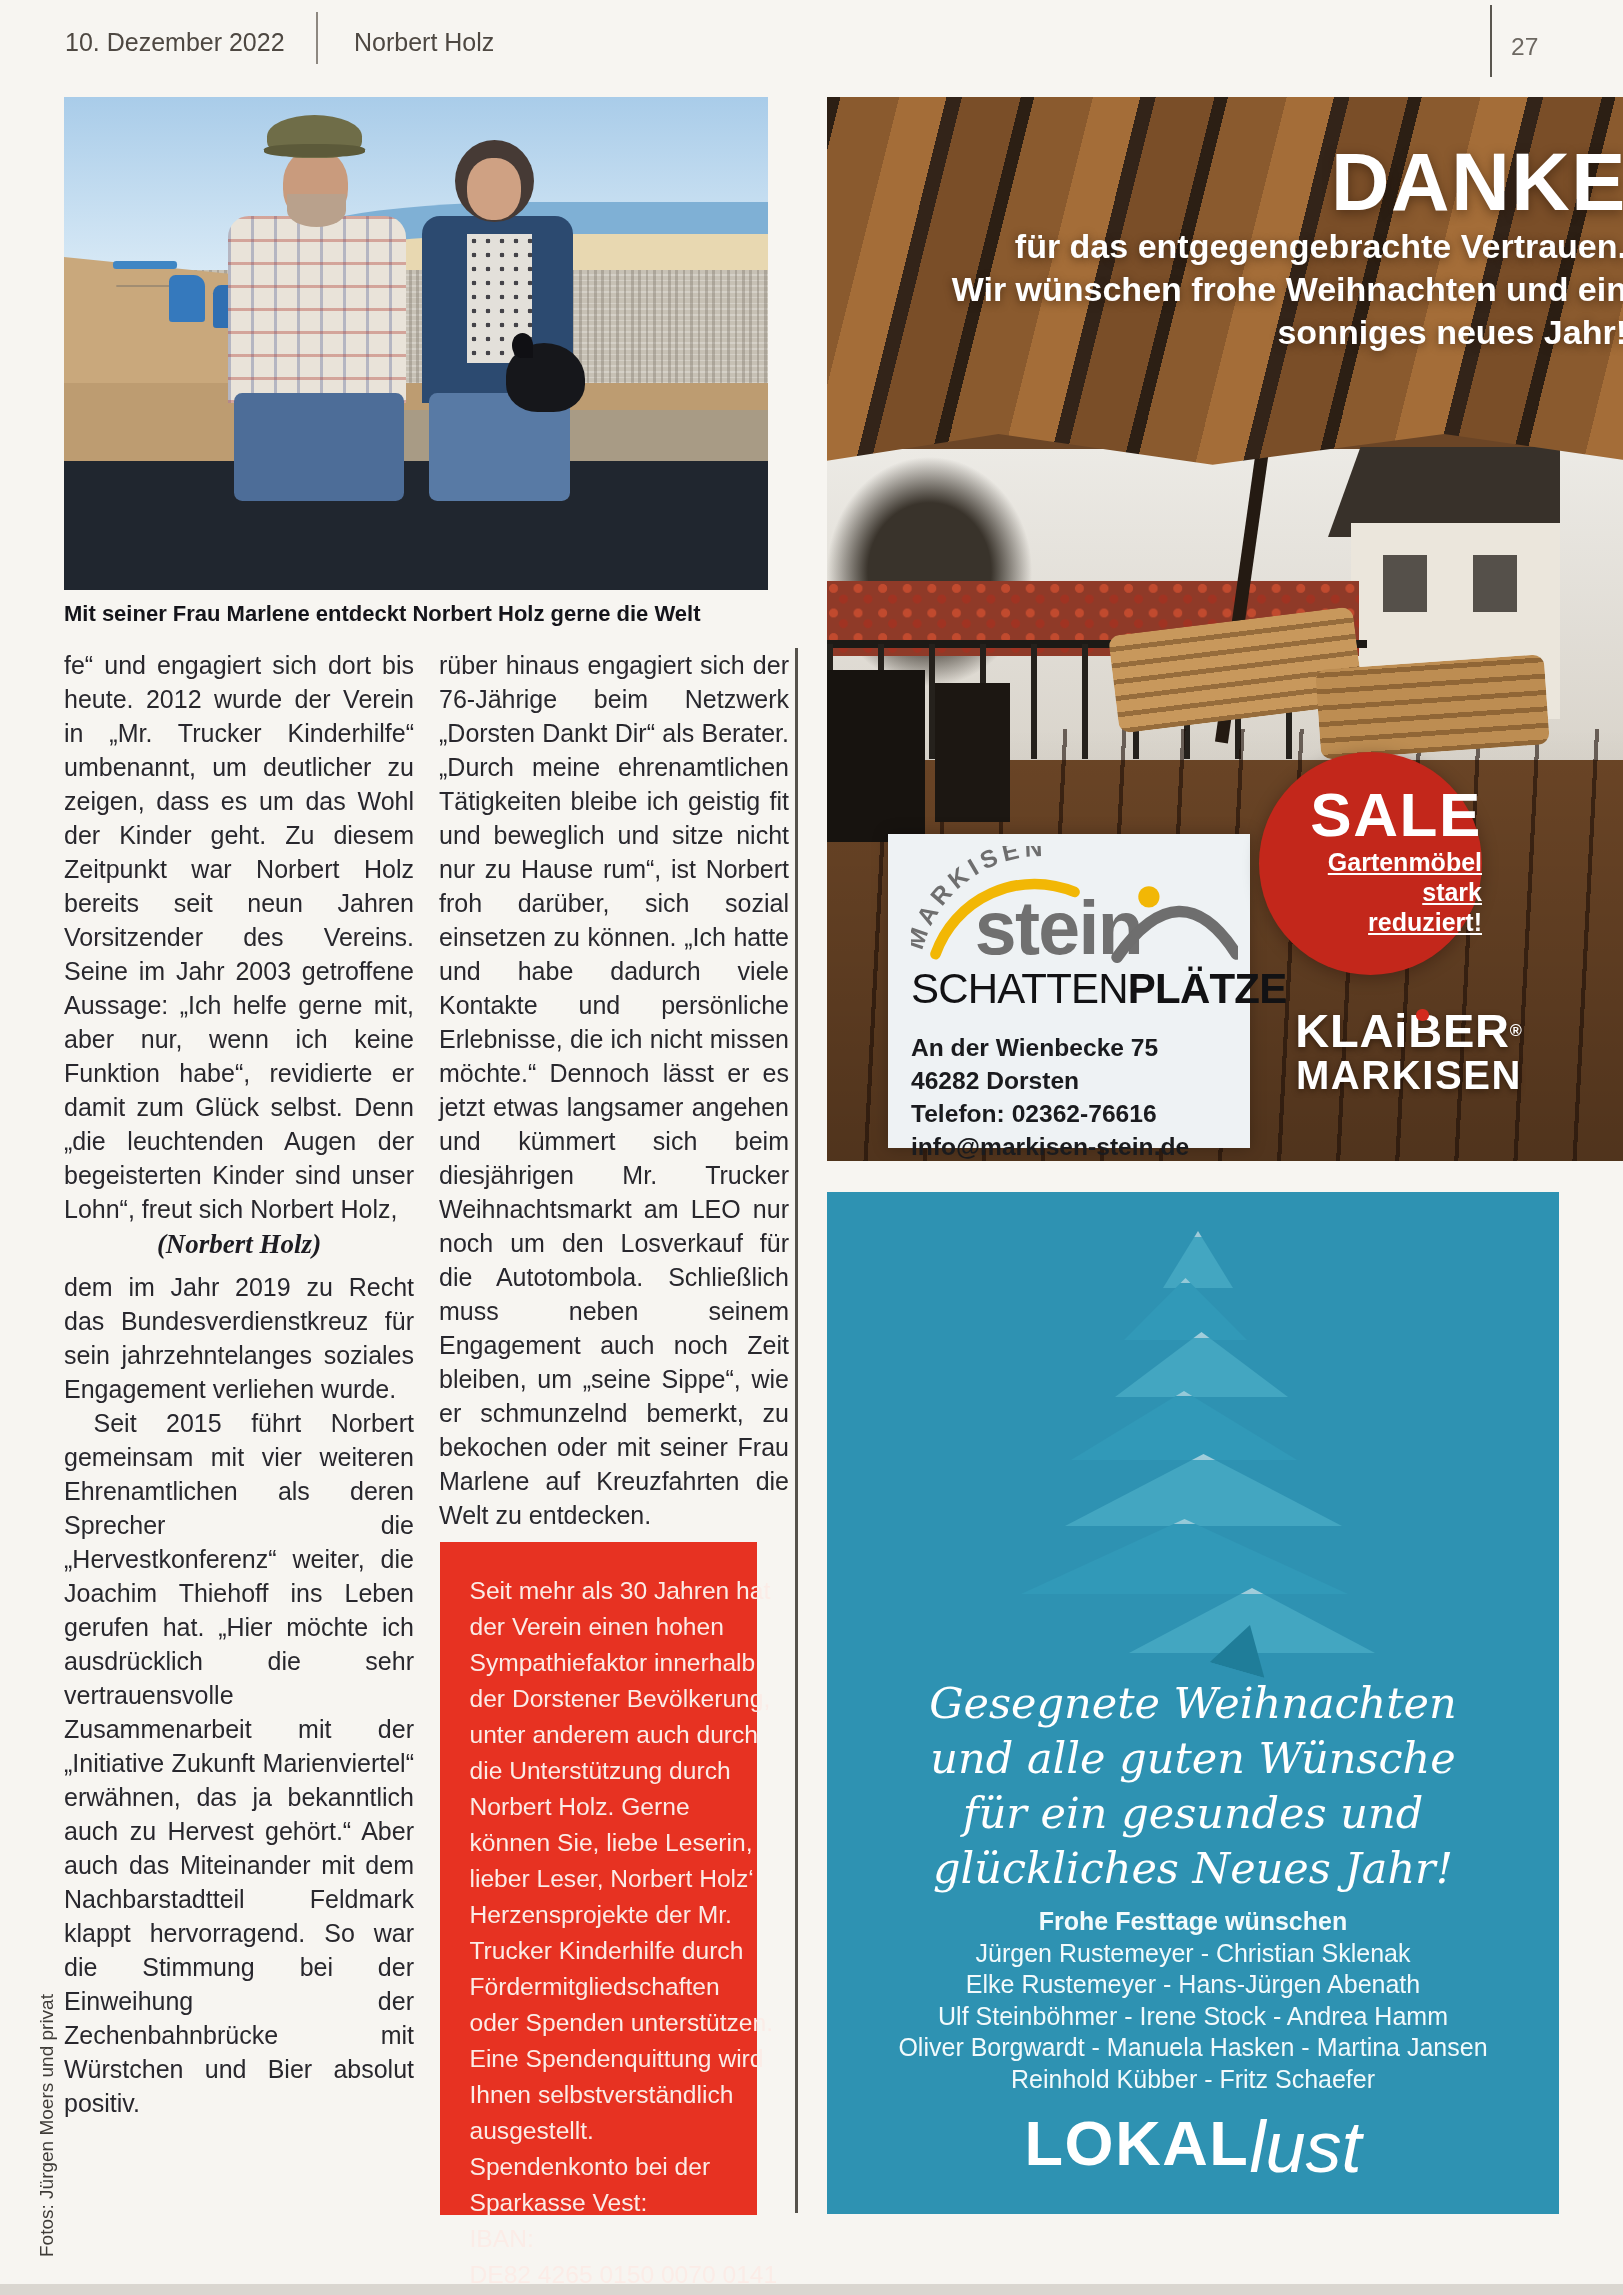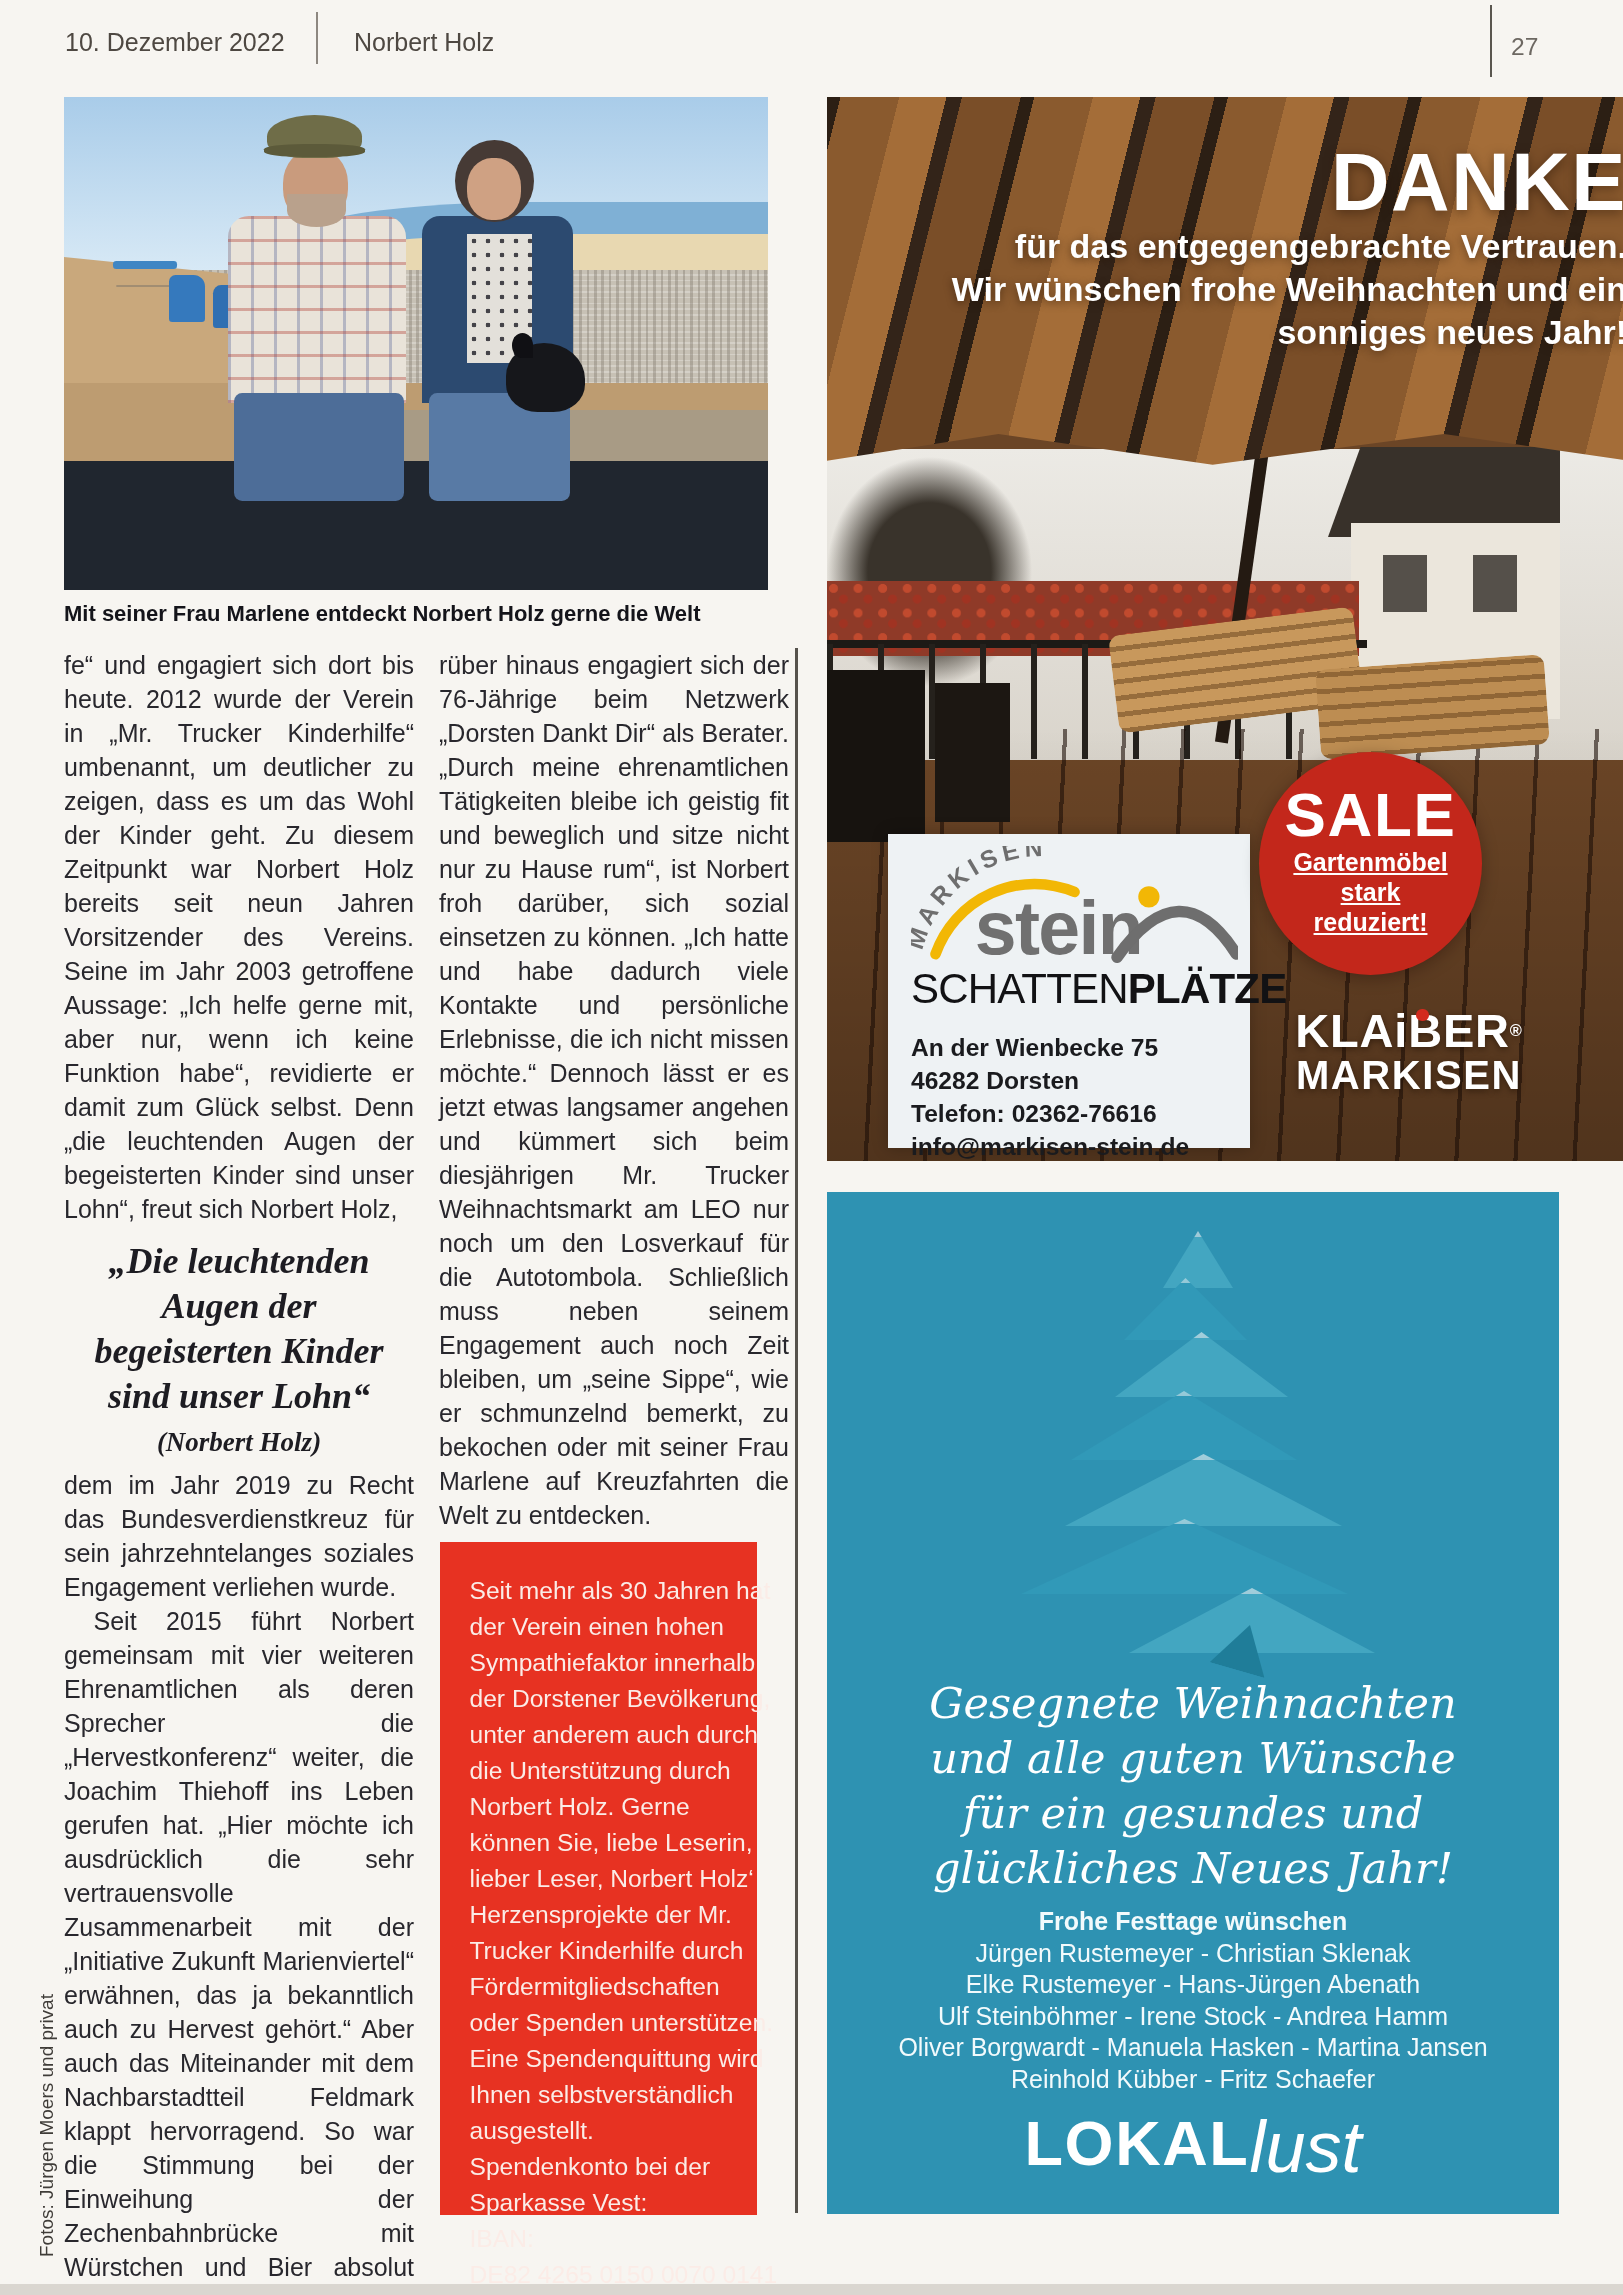"SALE" .sale { text-align: center -> right }
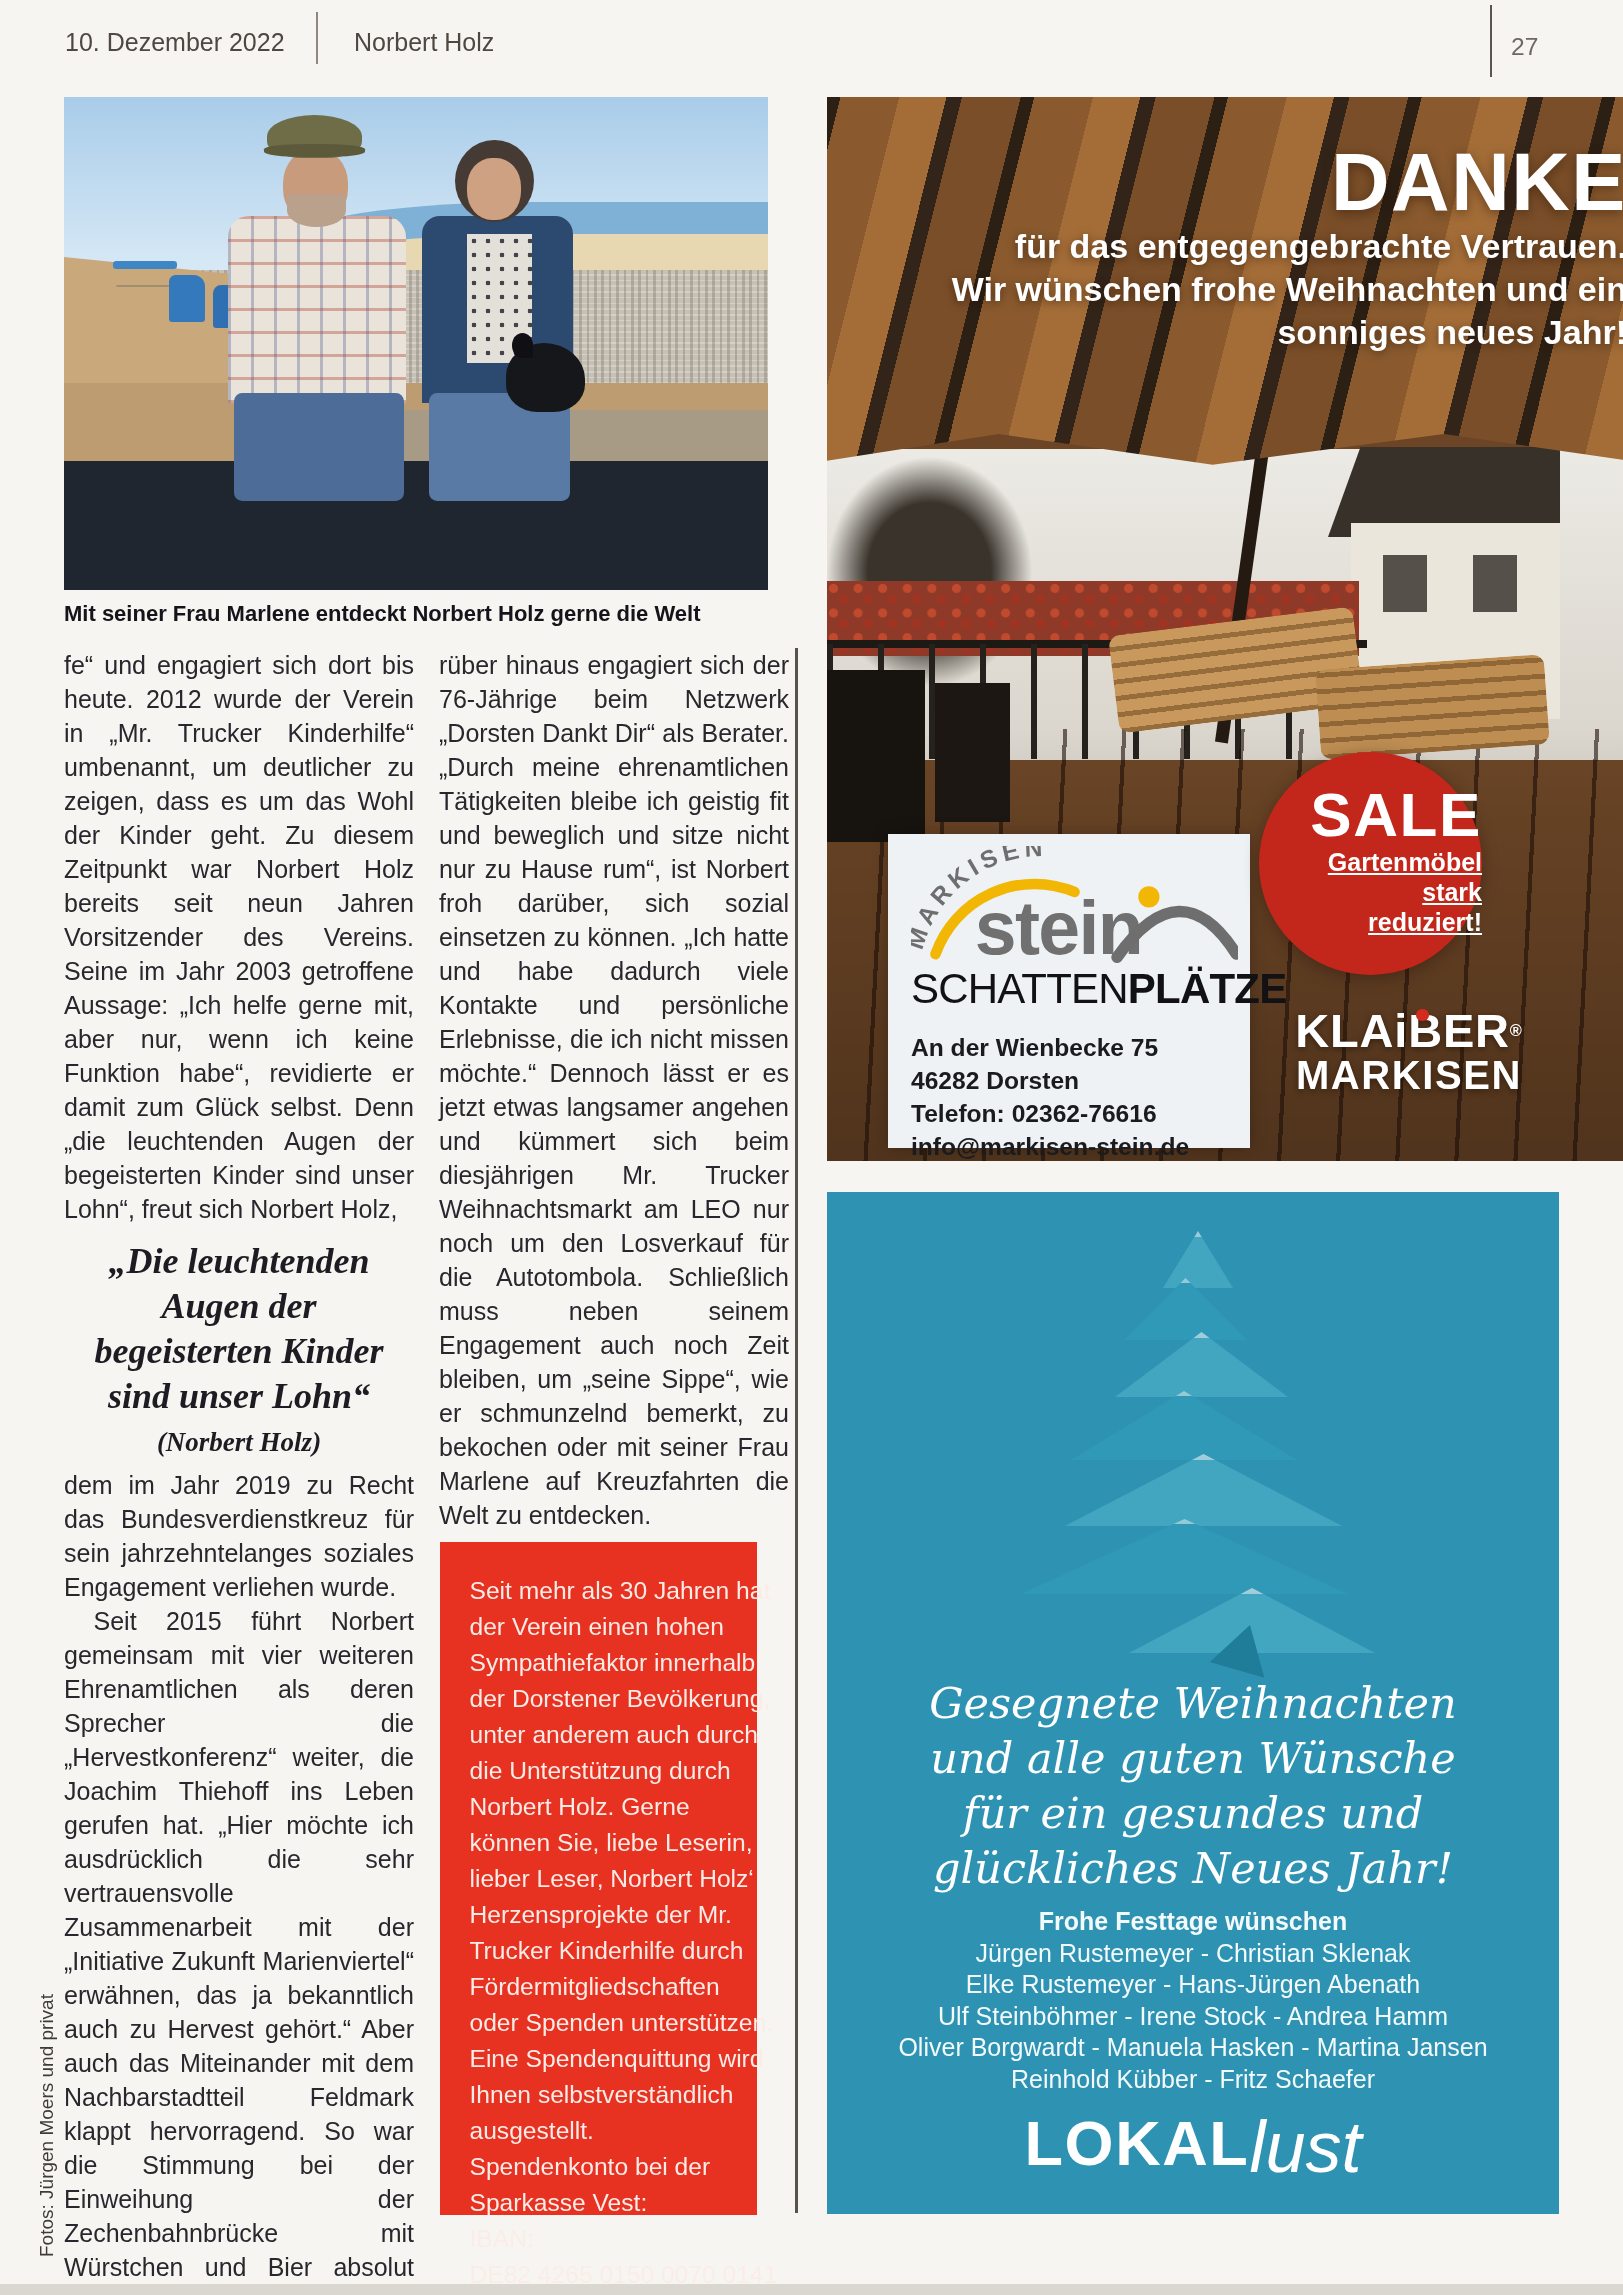"„Die leuchtenden" div.pullquote { html: <div> <div>„Die leuchtenden</div> <div>Augen der</div> <div>begeisterten Kinder</div> <div>sind unser Lohn“</div> </div> -> none }
